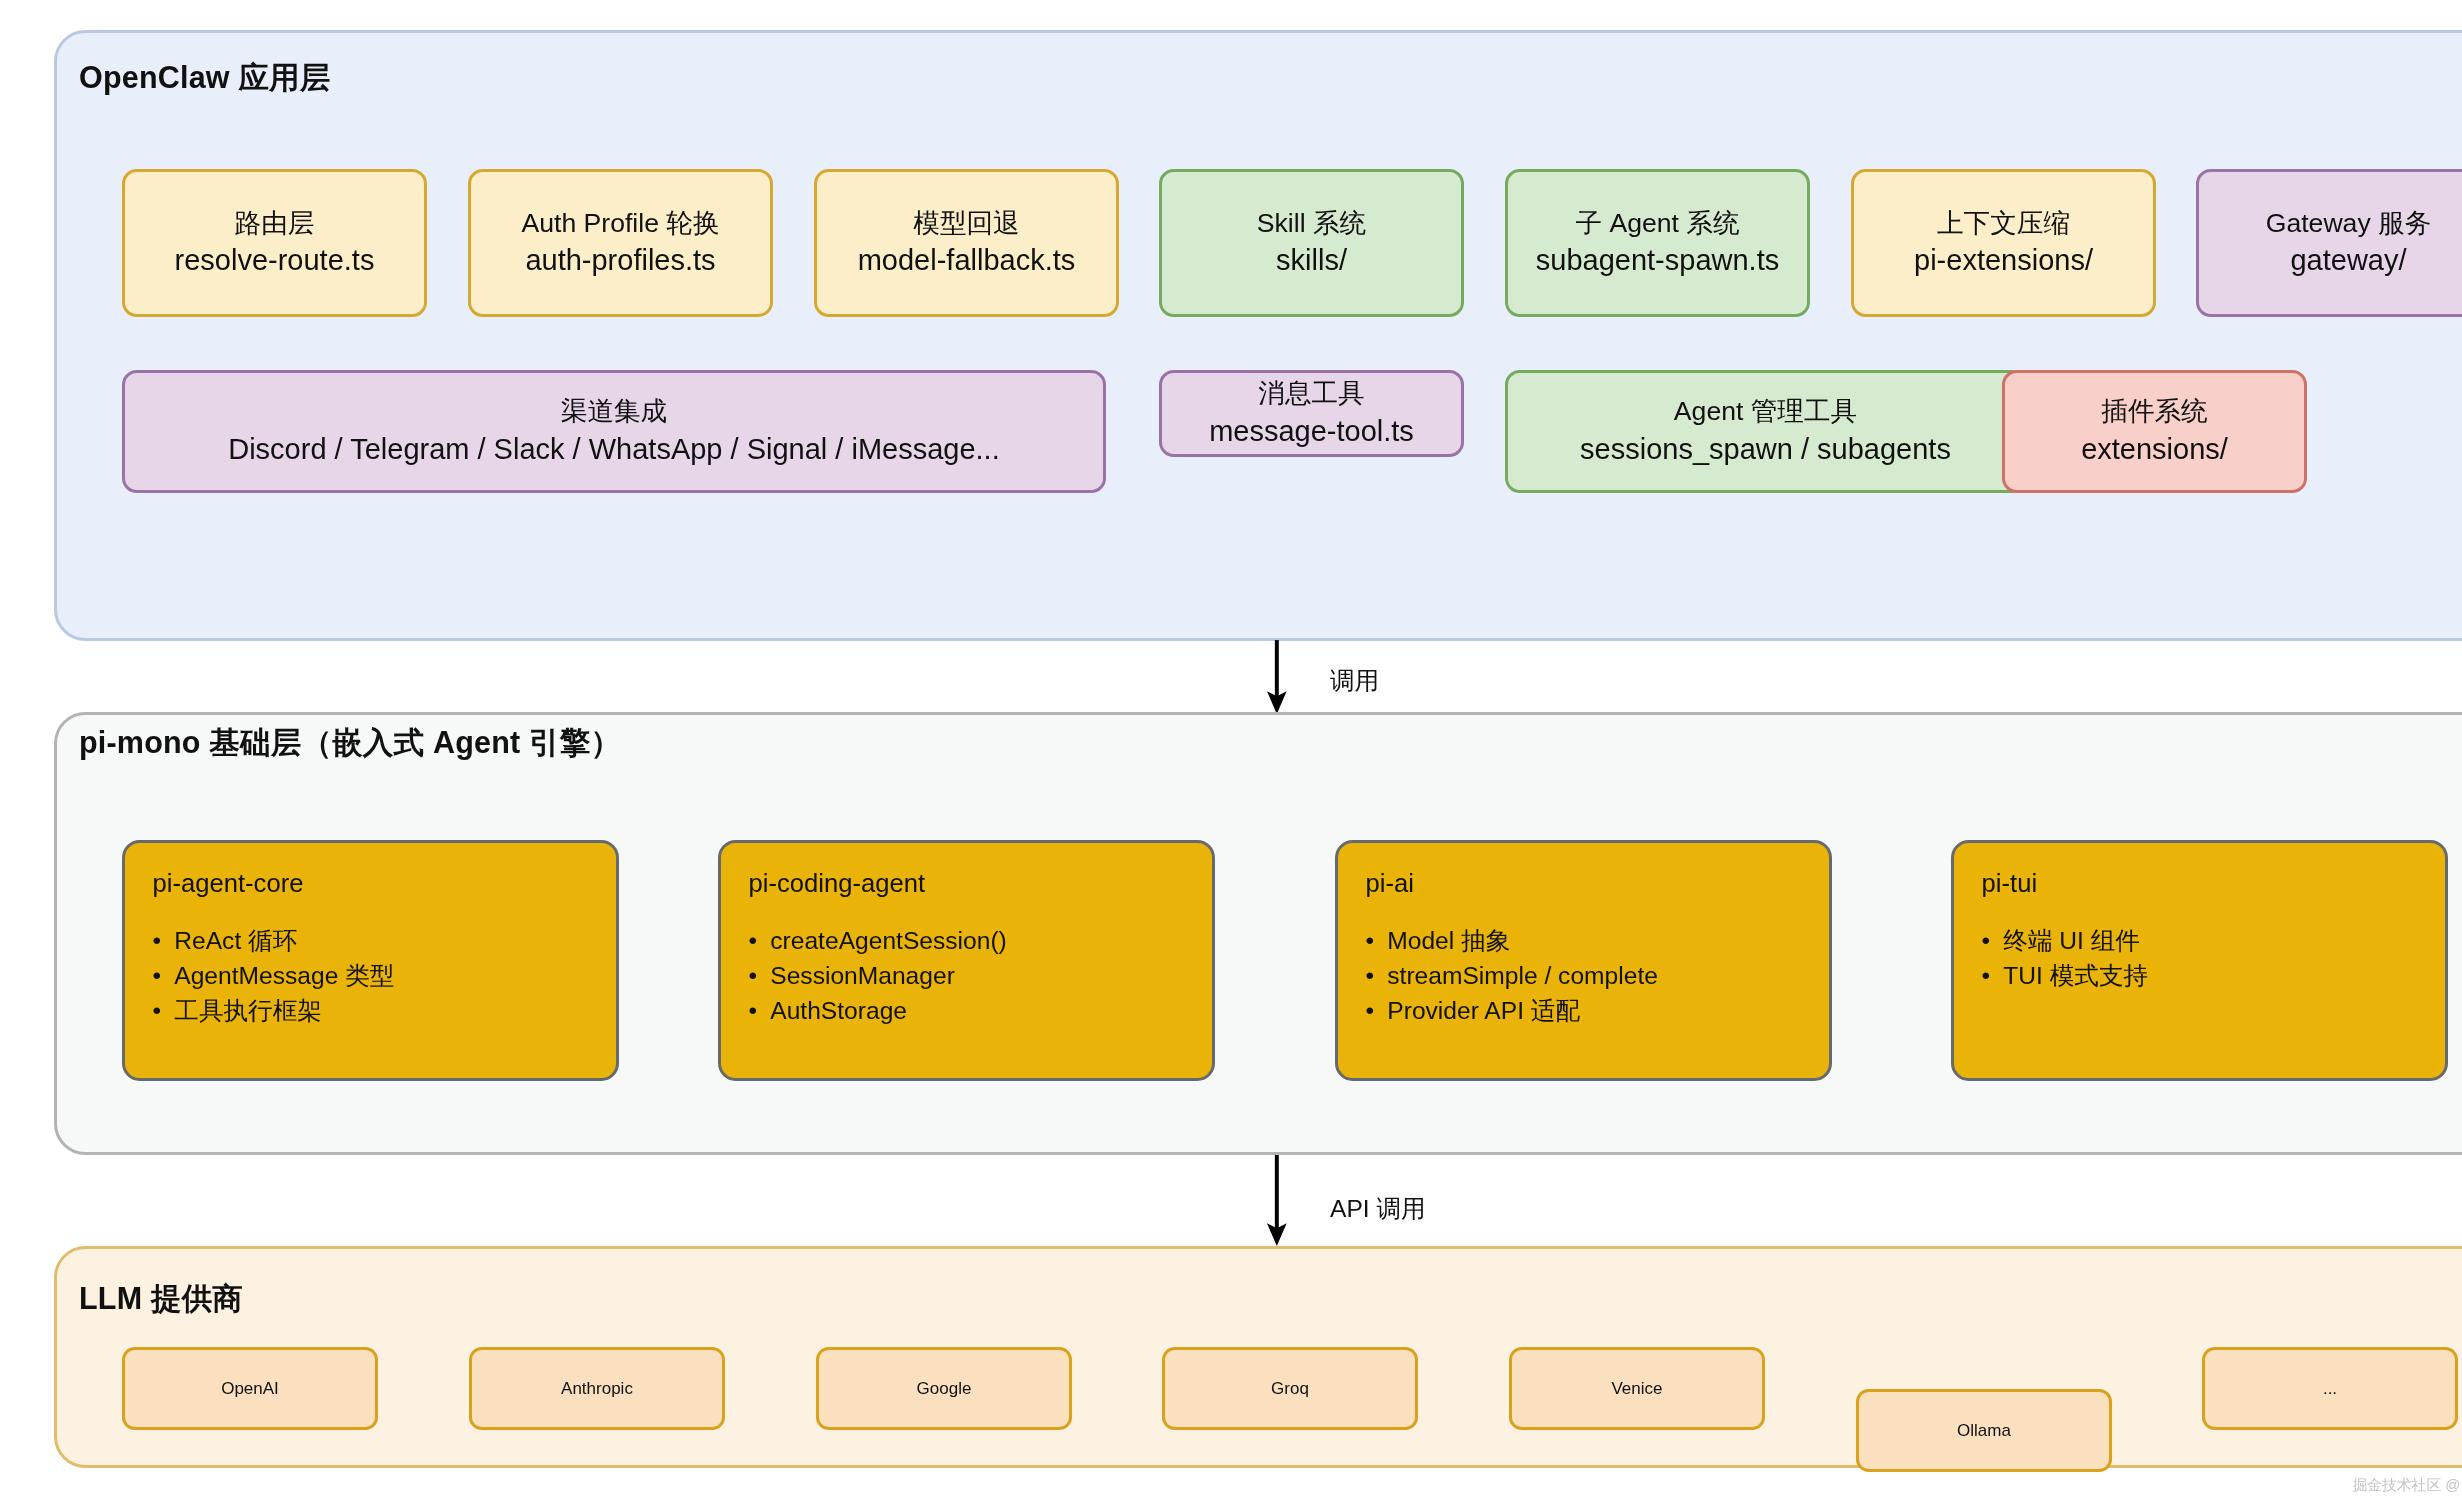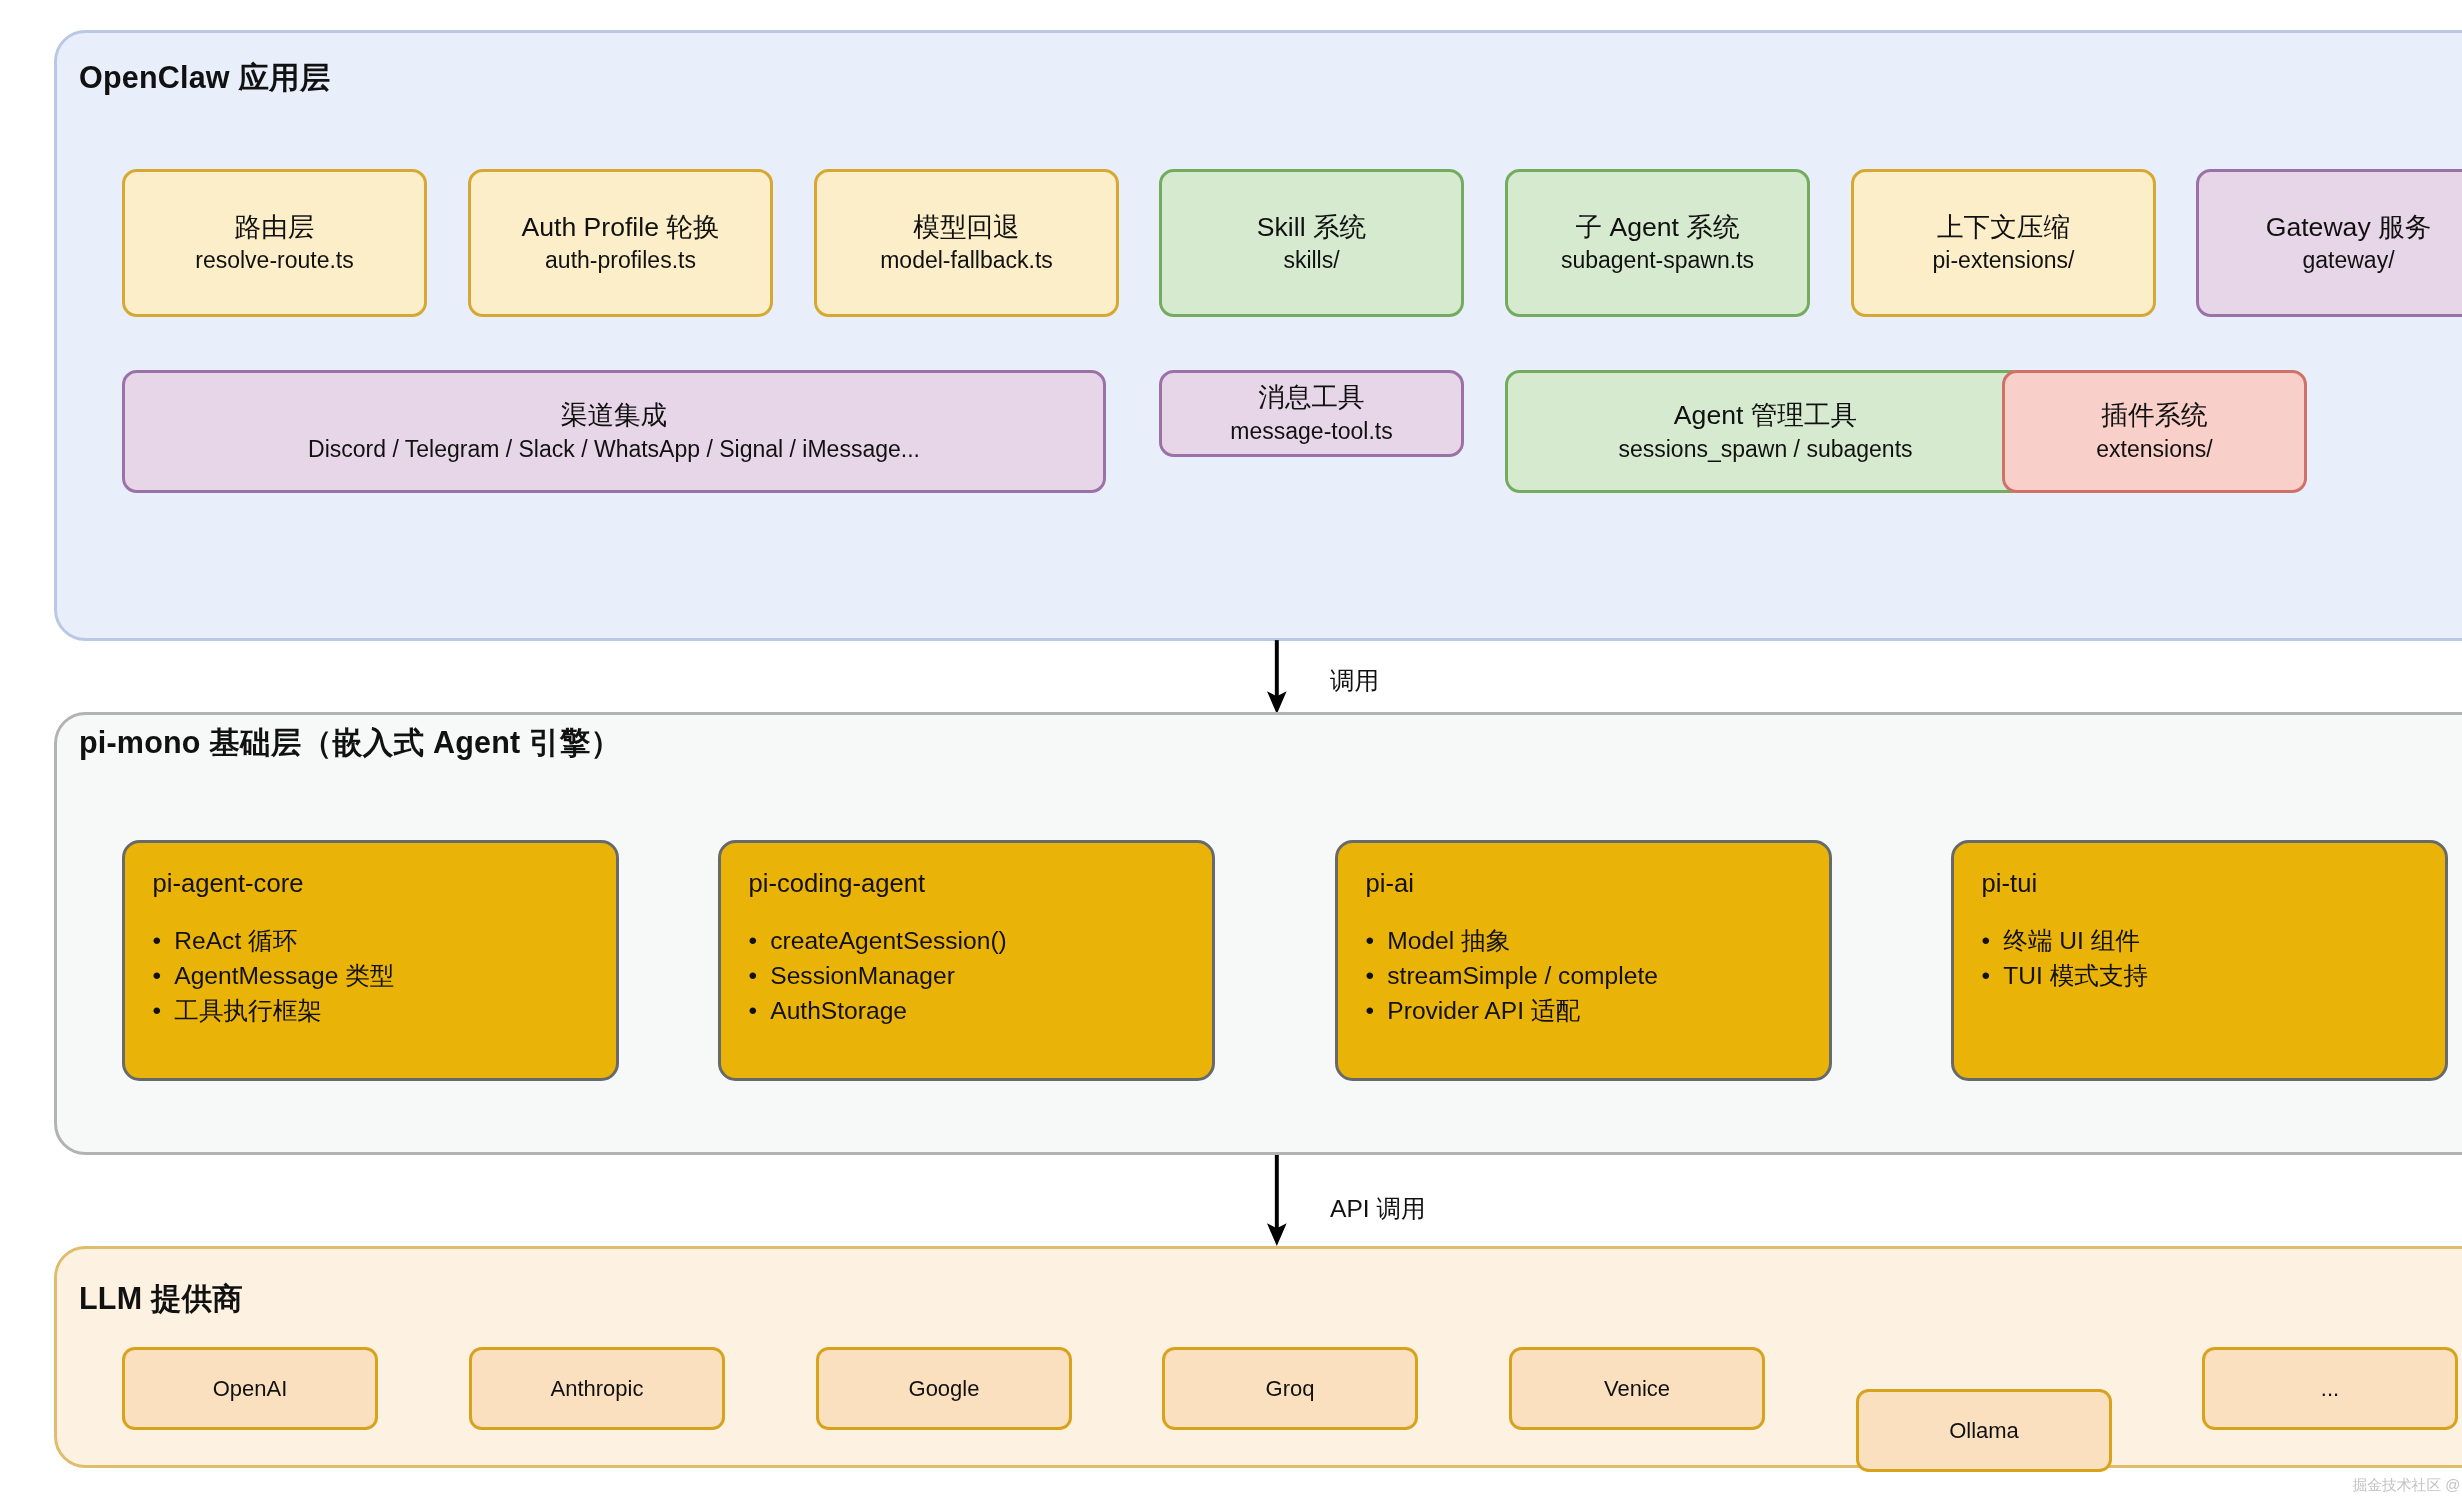"resolve-route.ts" .card .l2 { font-size: 23px -> 29px }
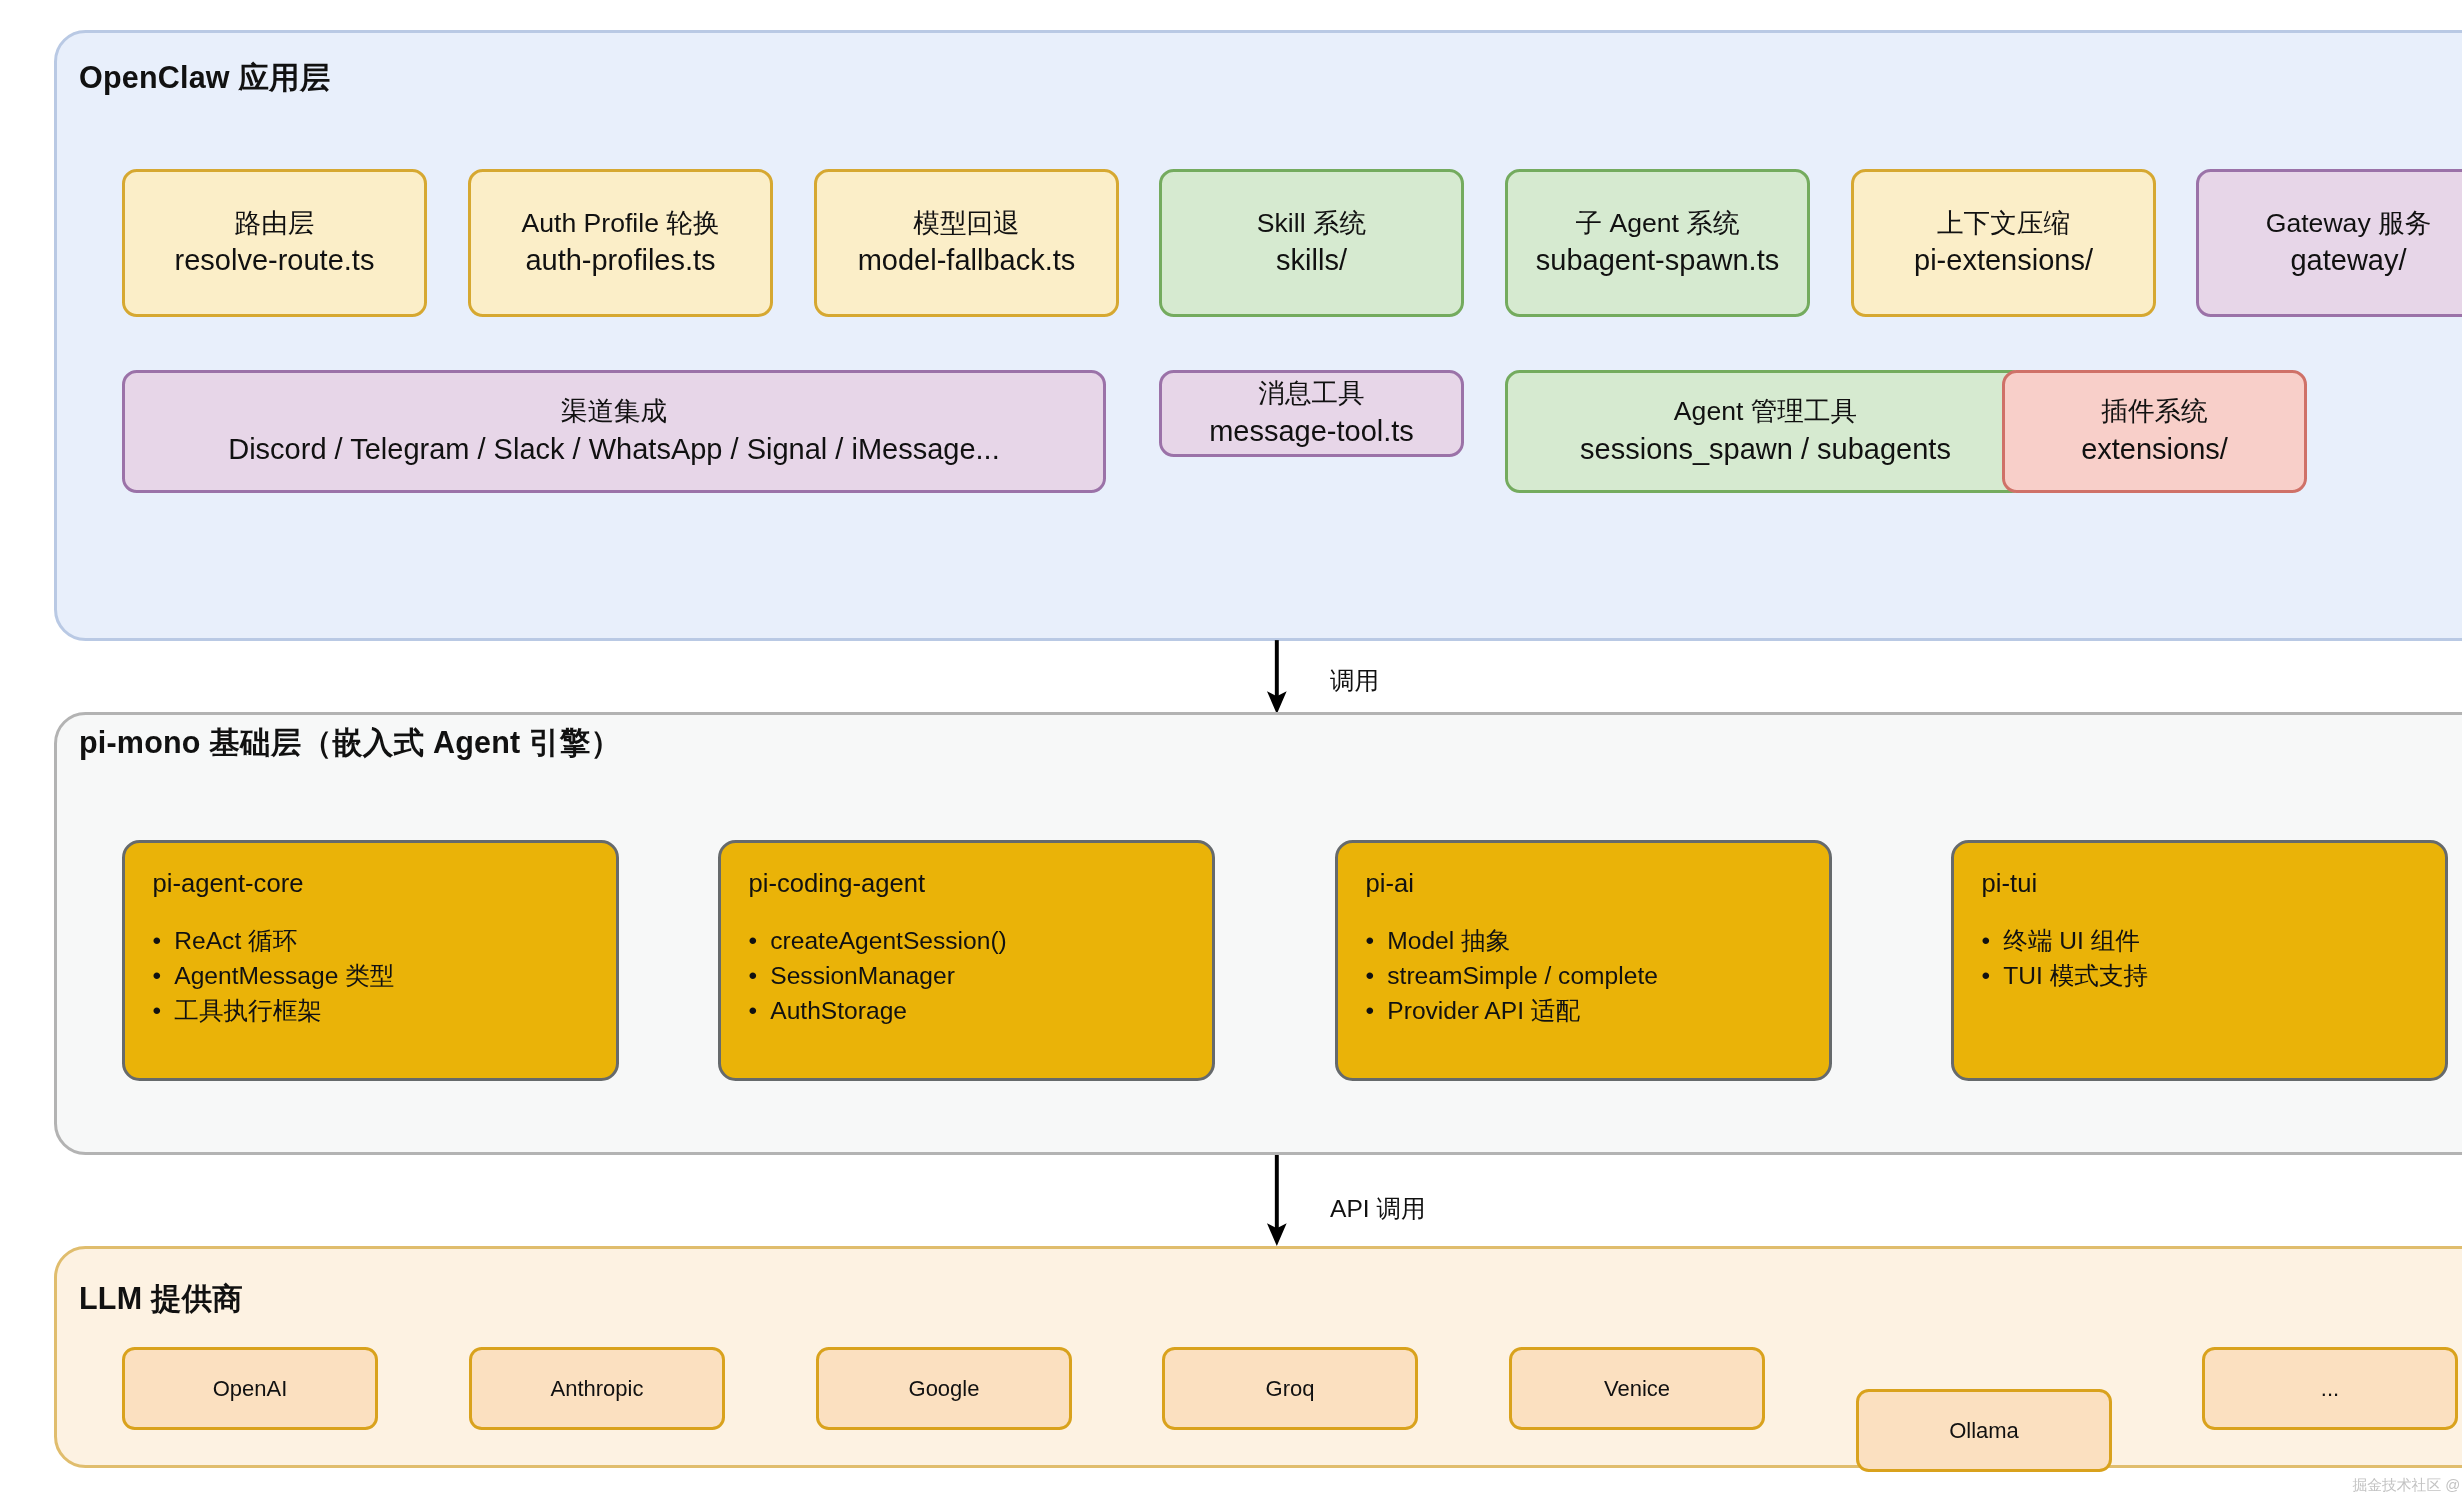"OpenAI" .chip { font-size: 22px -> 17px }
